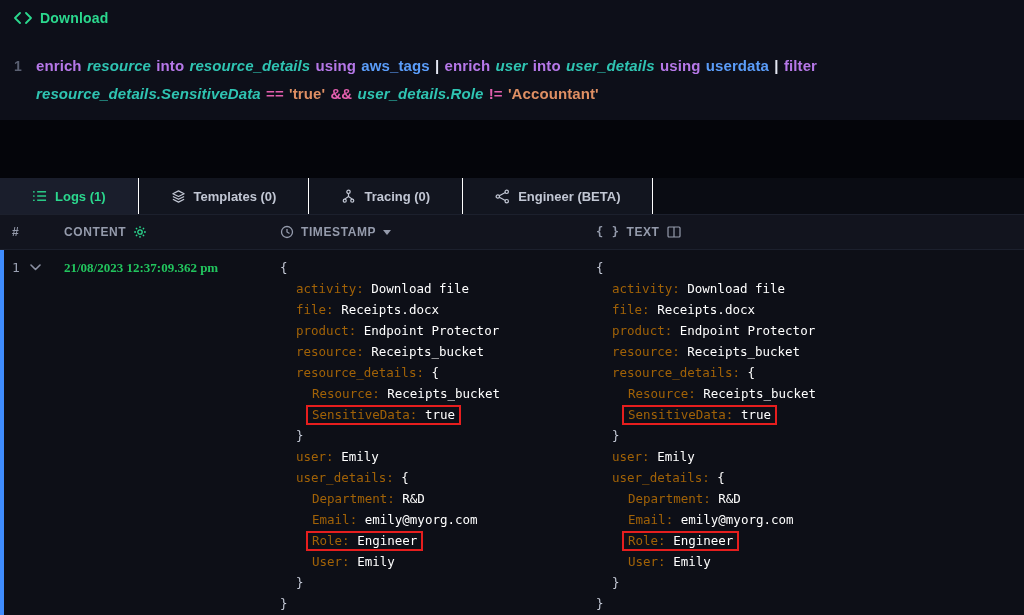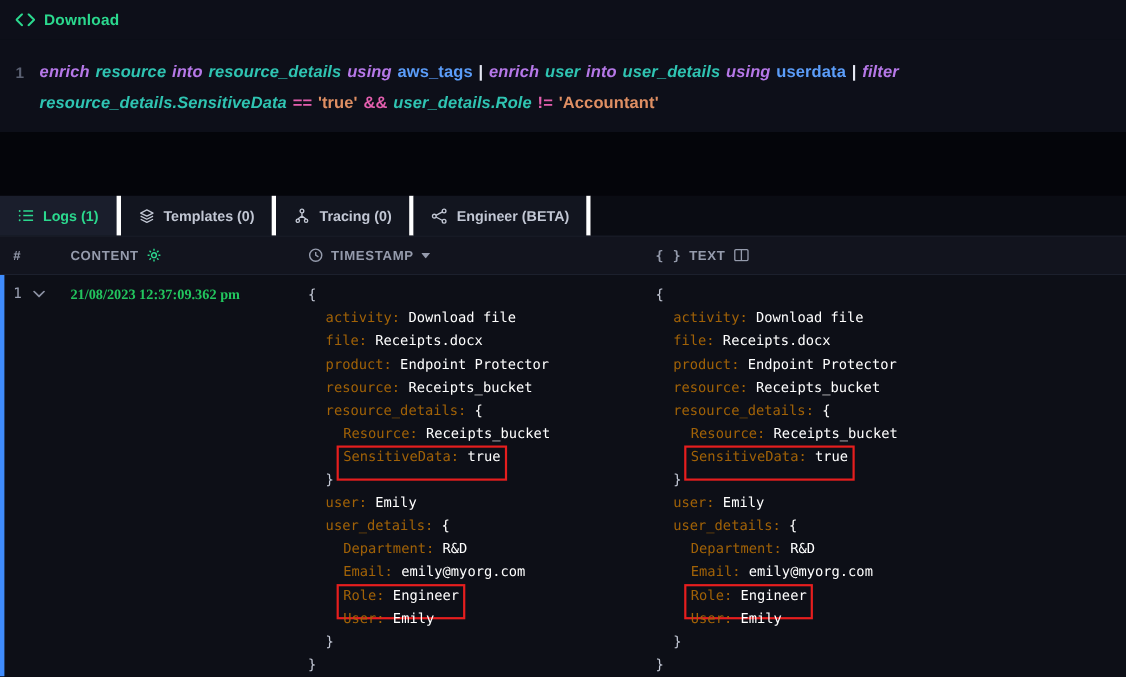"enrich" .tok-keyword { font-style: italic -> none }
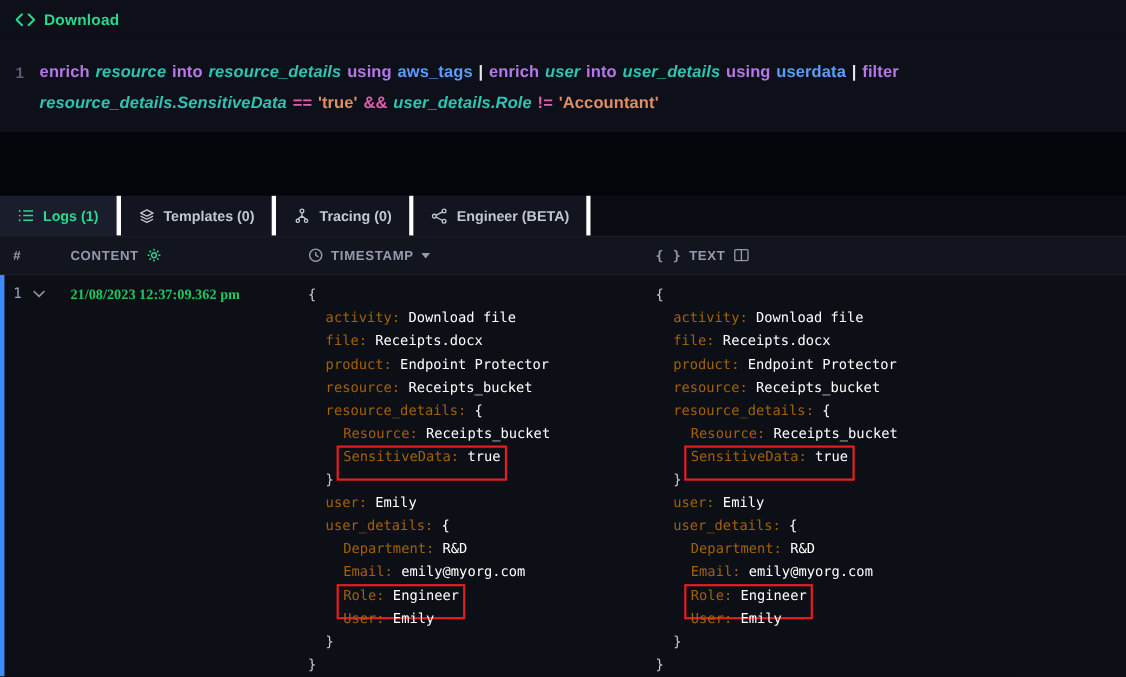"Logs (1)" .tab { border-right: 4px solid #ffffff -> 1px solid #ffffff; padding: 0 16px -> 0 32px }
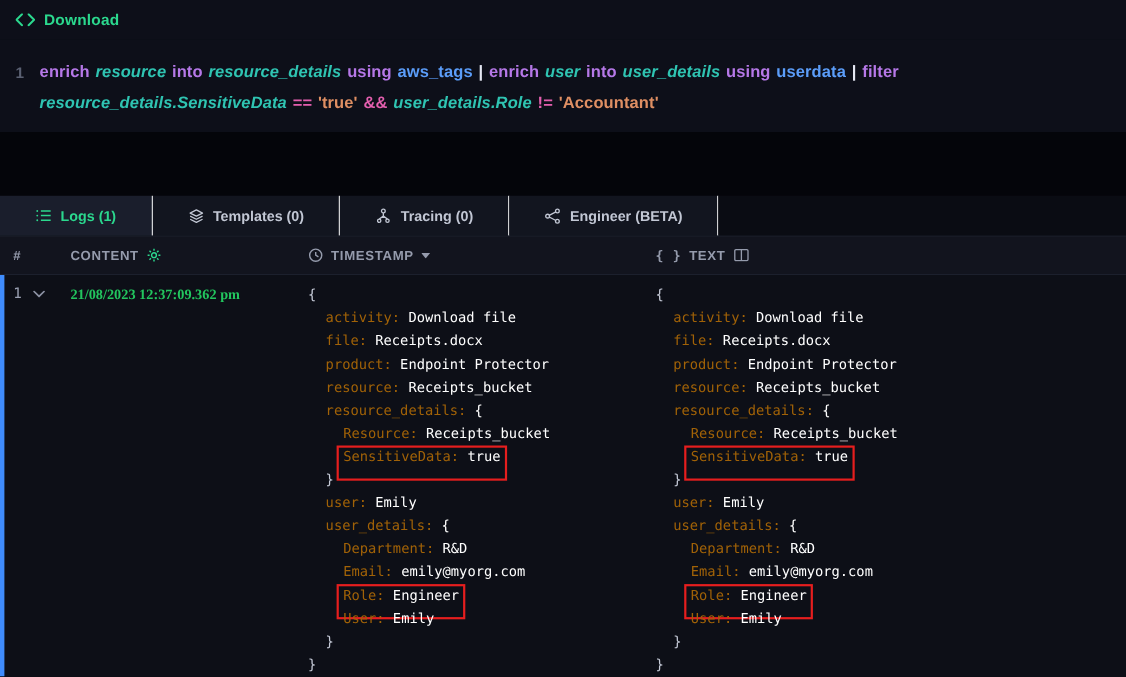"SensitiveData: true" .hlbox { height: 32px -> 20px }
